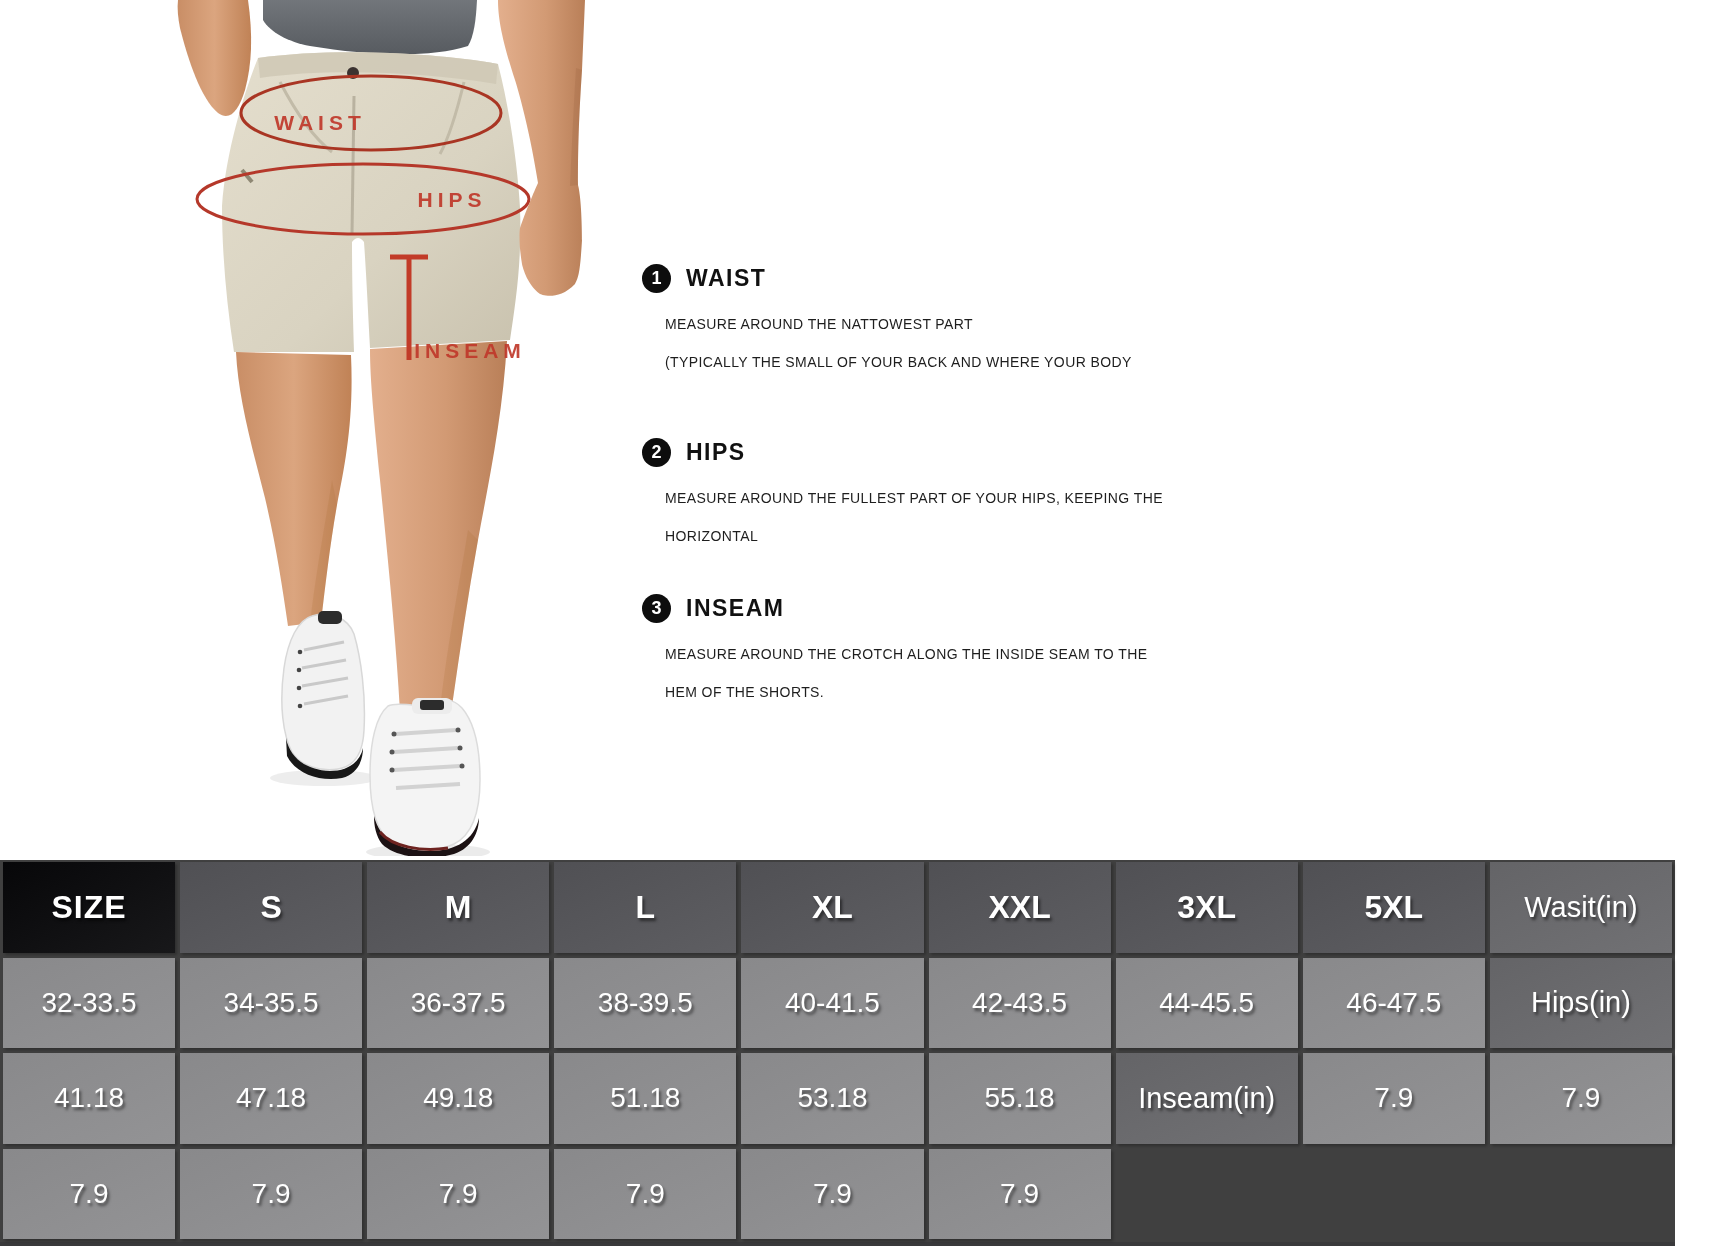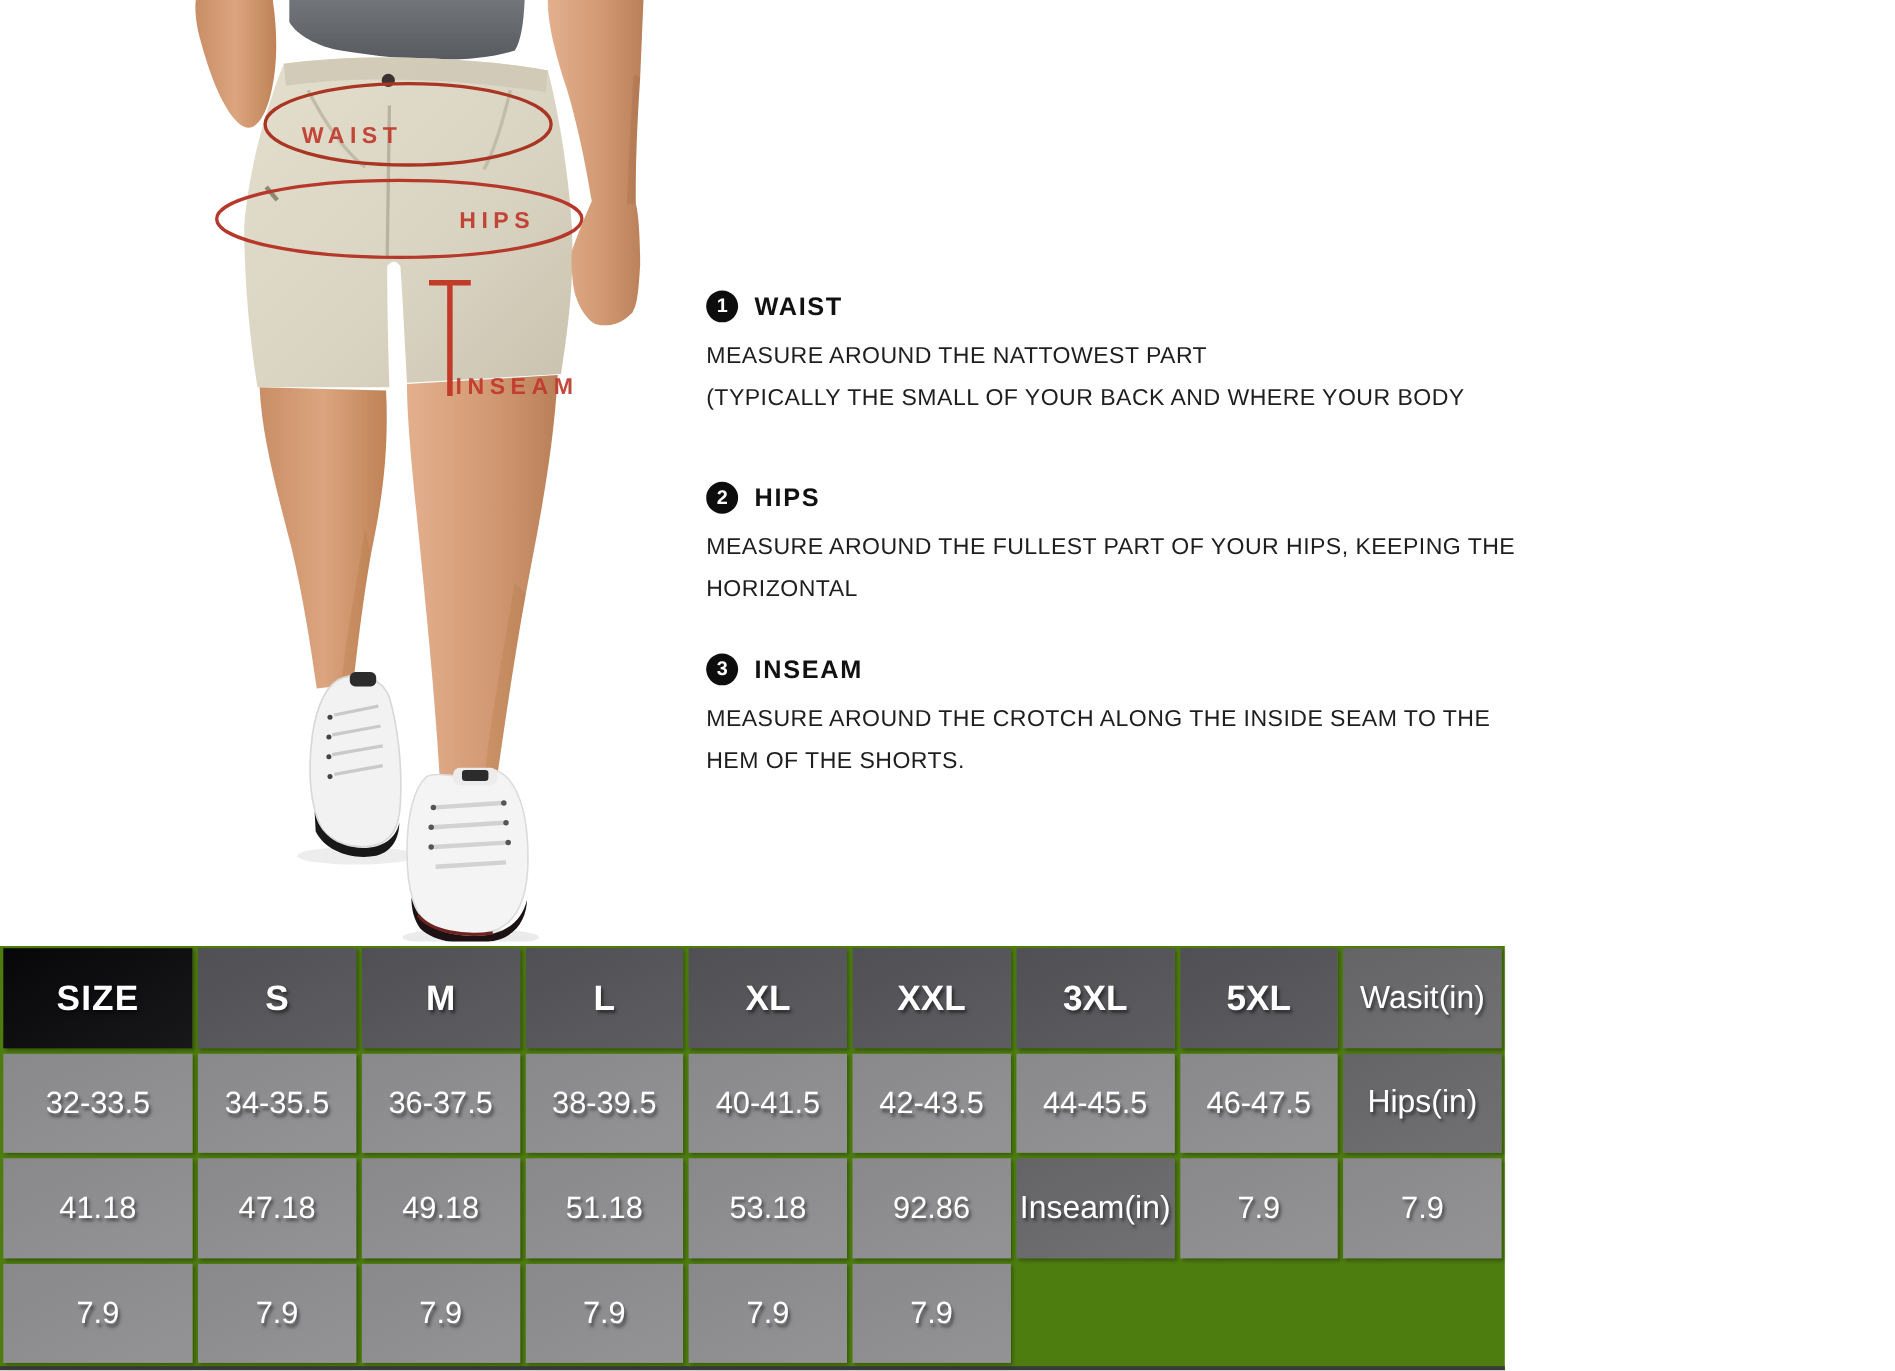"MEASURE AROUND THE NATTOWEST PART" .inst-lines { font-size: 21px -> 14px; margin-left: none -> 23px }
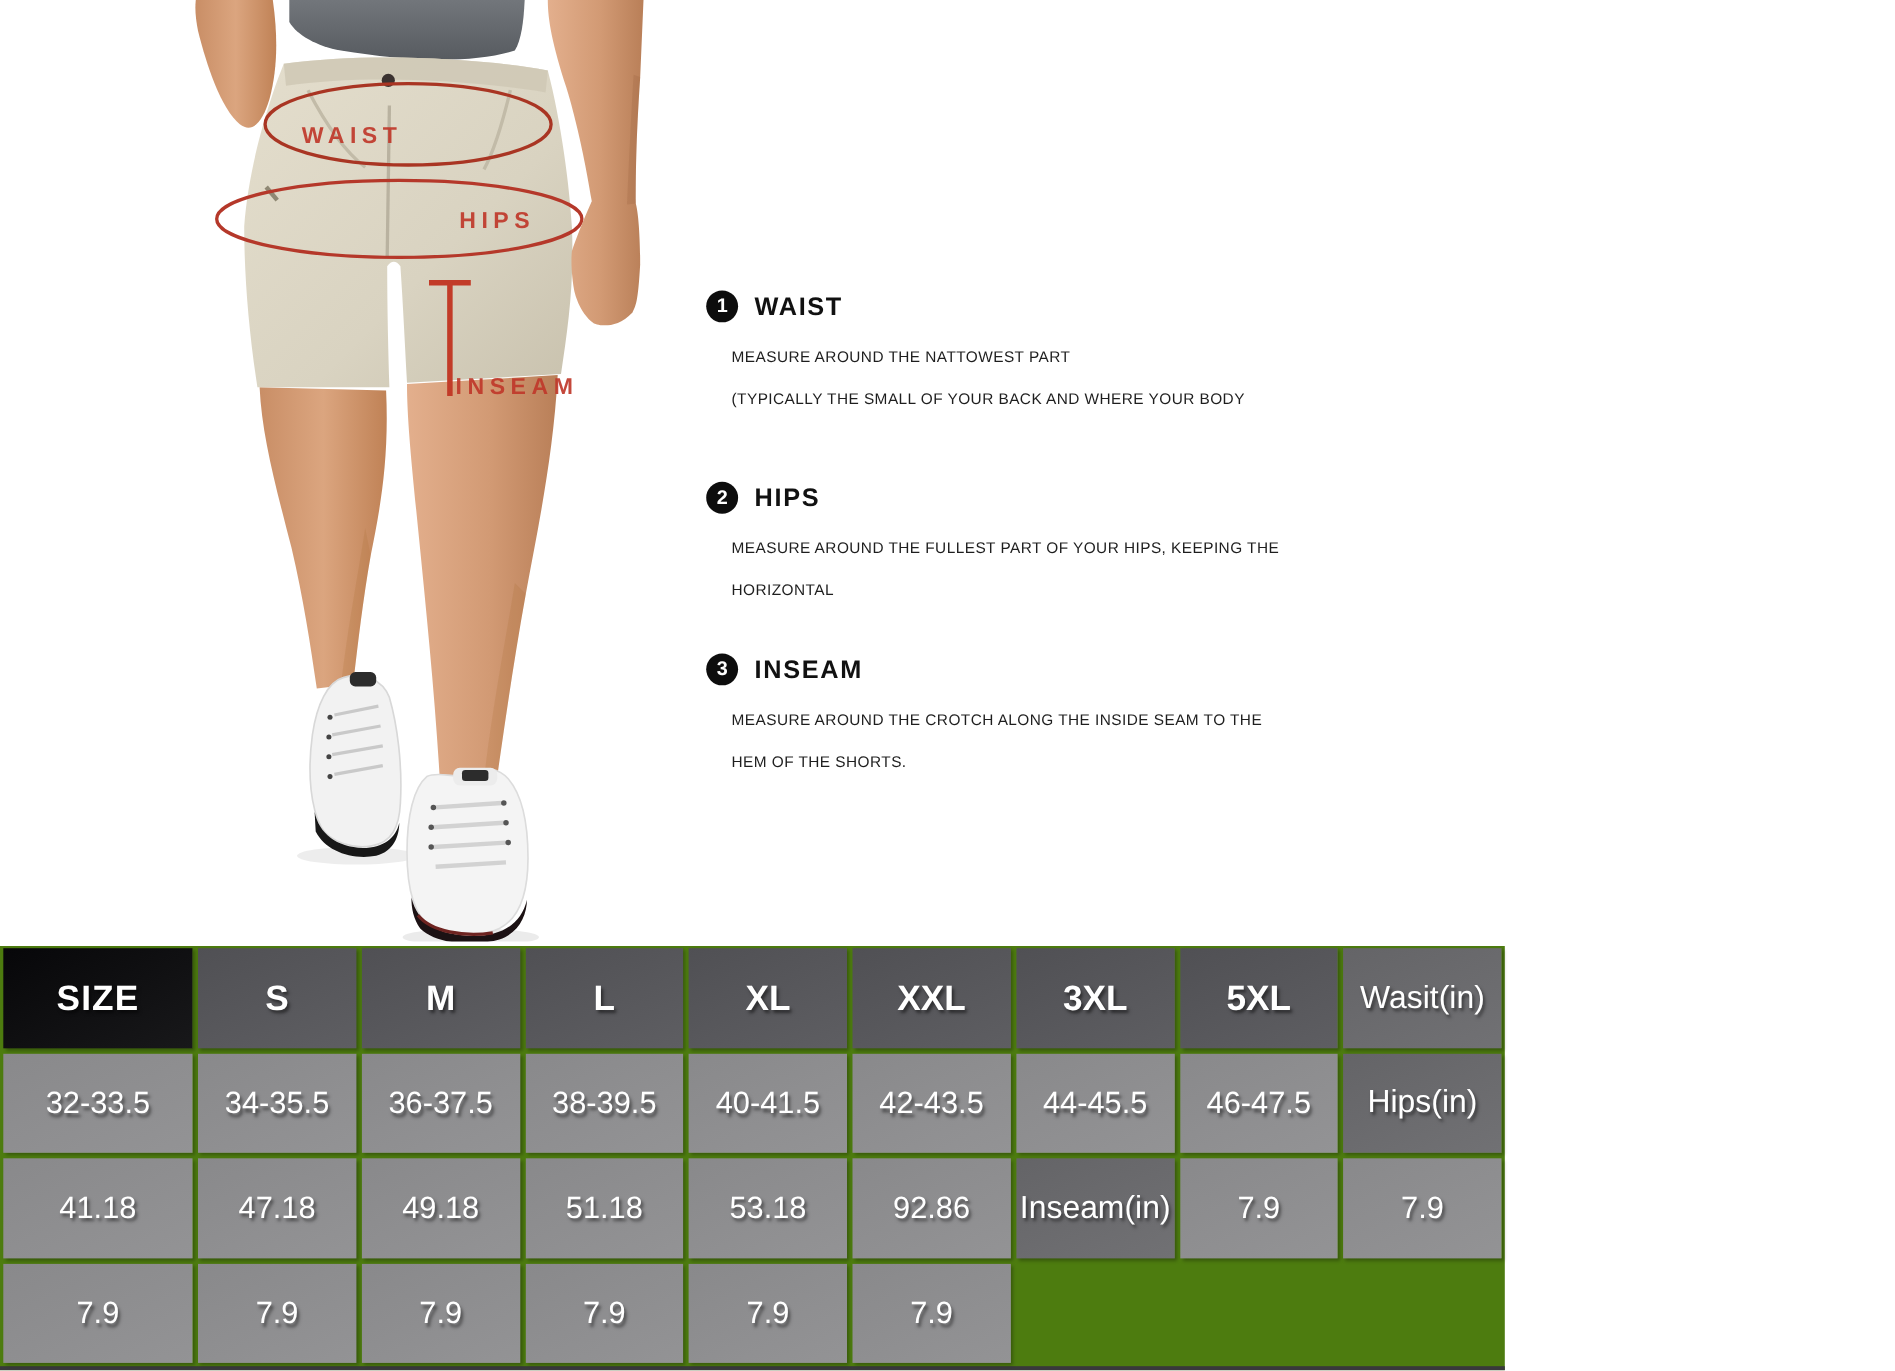"SIZE" .size-table { background: #4d7c0f -> #404040; width: 1368px -> 1675px }
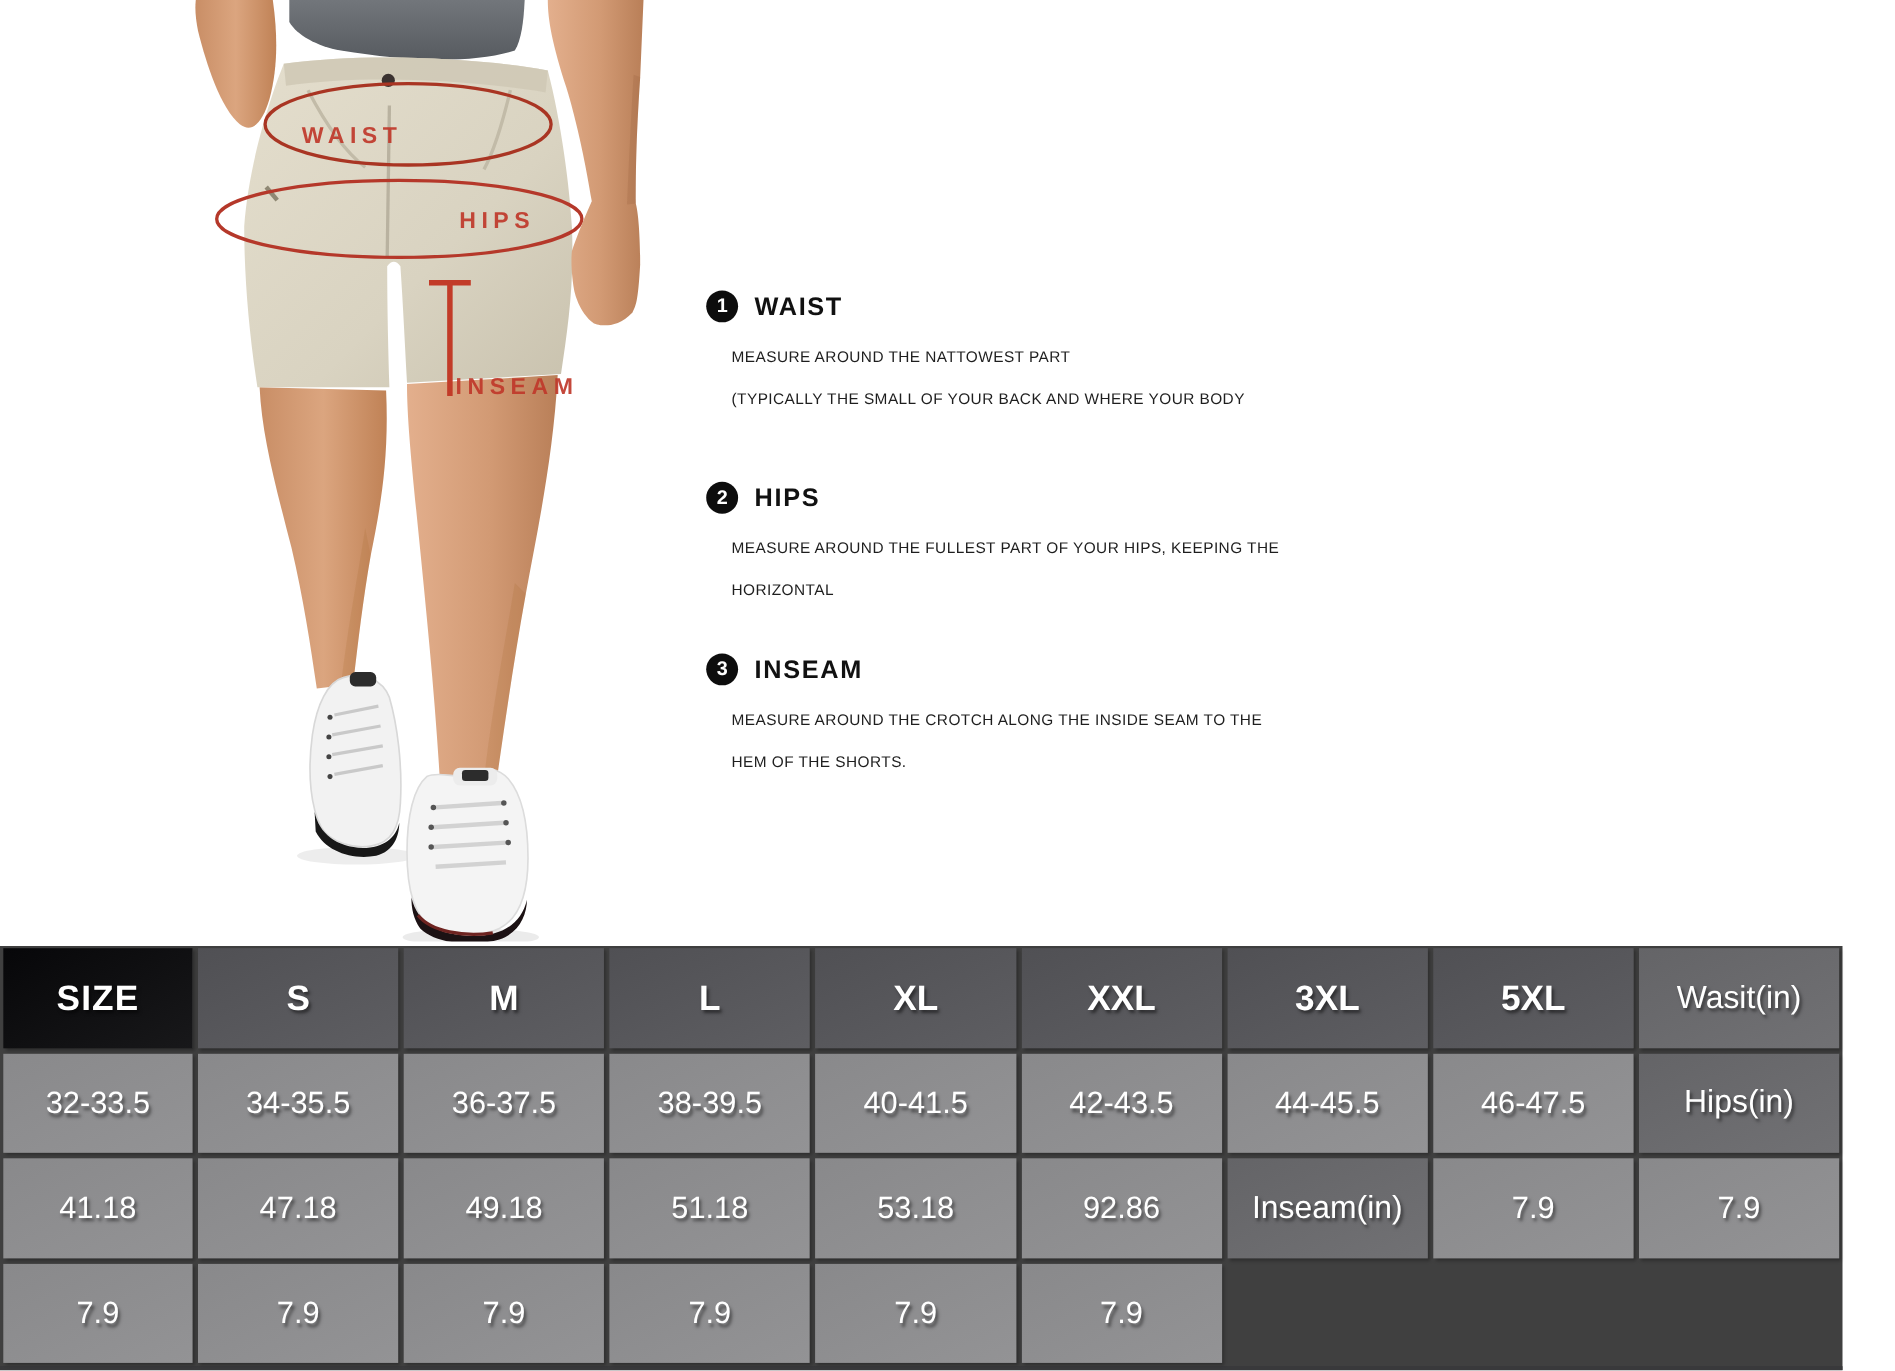"92.86" div.cell { text: 92.86 -> 55.18 }
